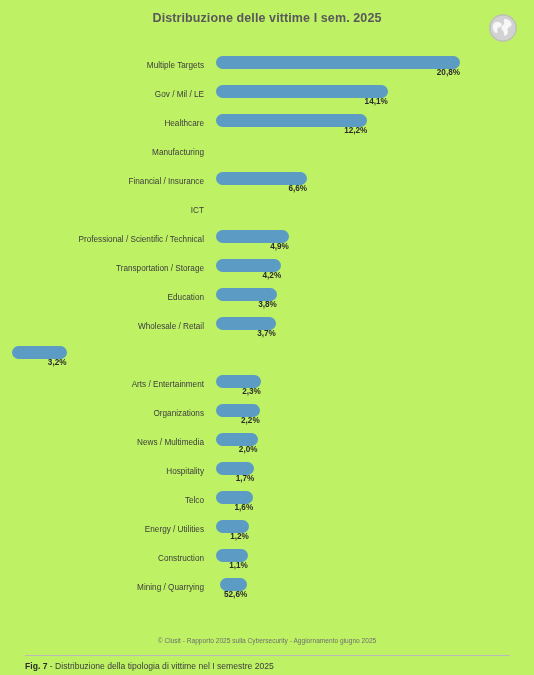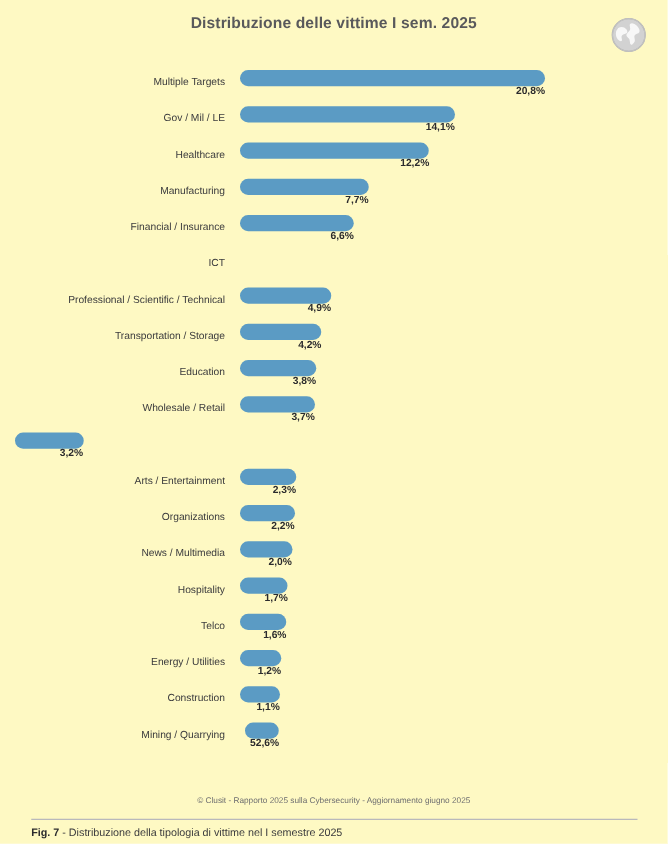"Distribuzione delle vittime I sem." .page { background: #fef9c3 -> #bef264 }
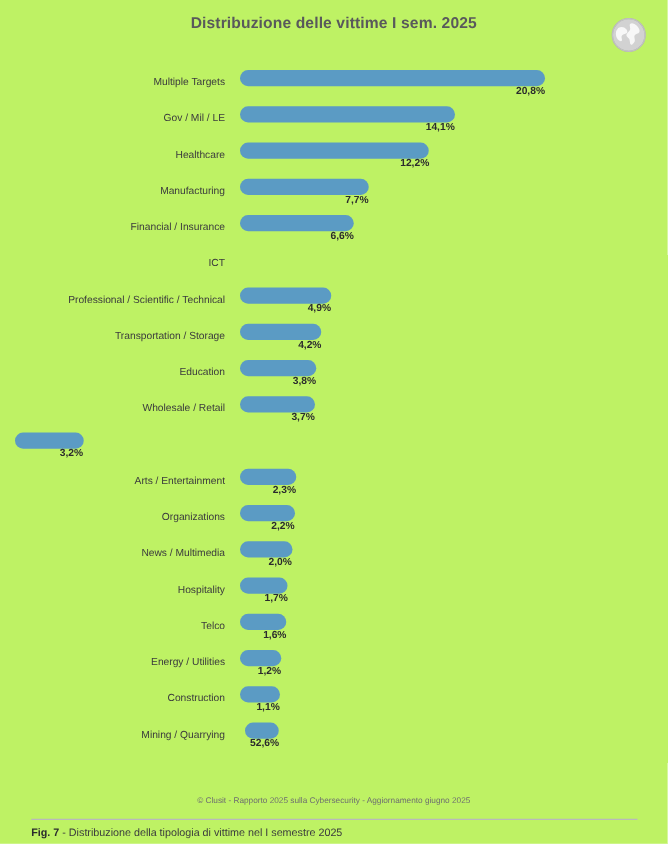"Multiple Targets" .cat-label { margin-left: none -> 24px }
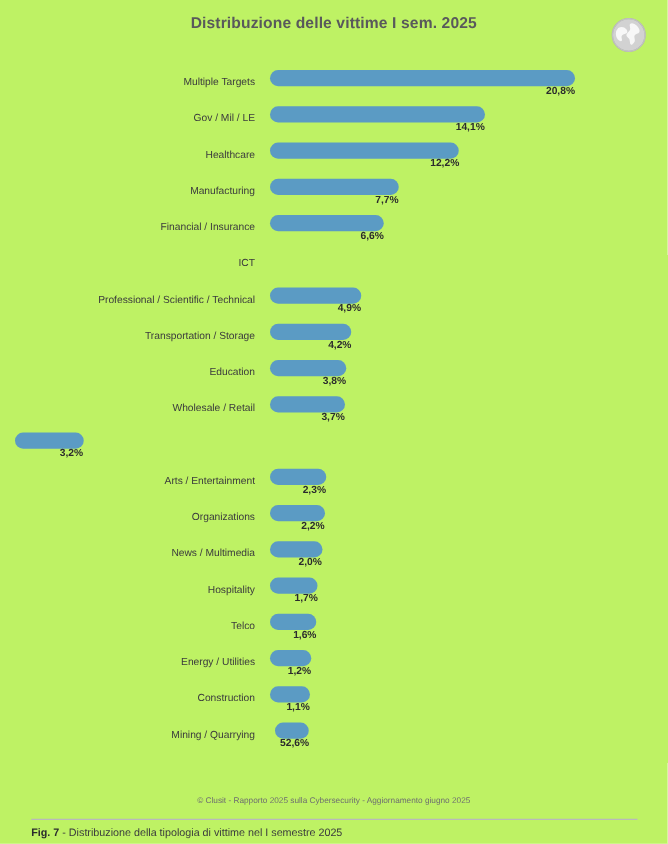"7,7%" div.bar-wrap { html: <div> <div></div> <div>7,7%</div> </div> -> none }
